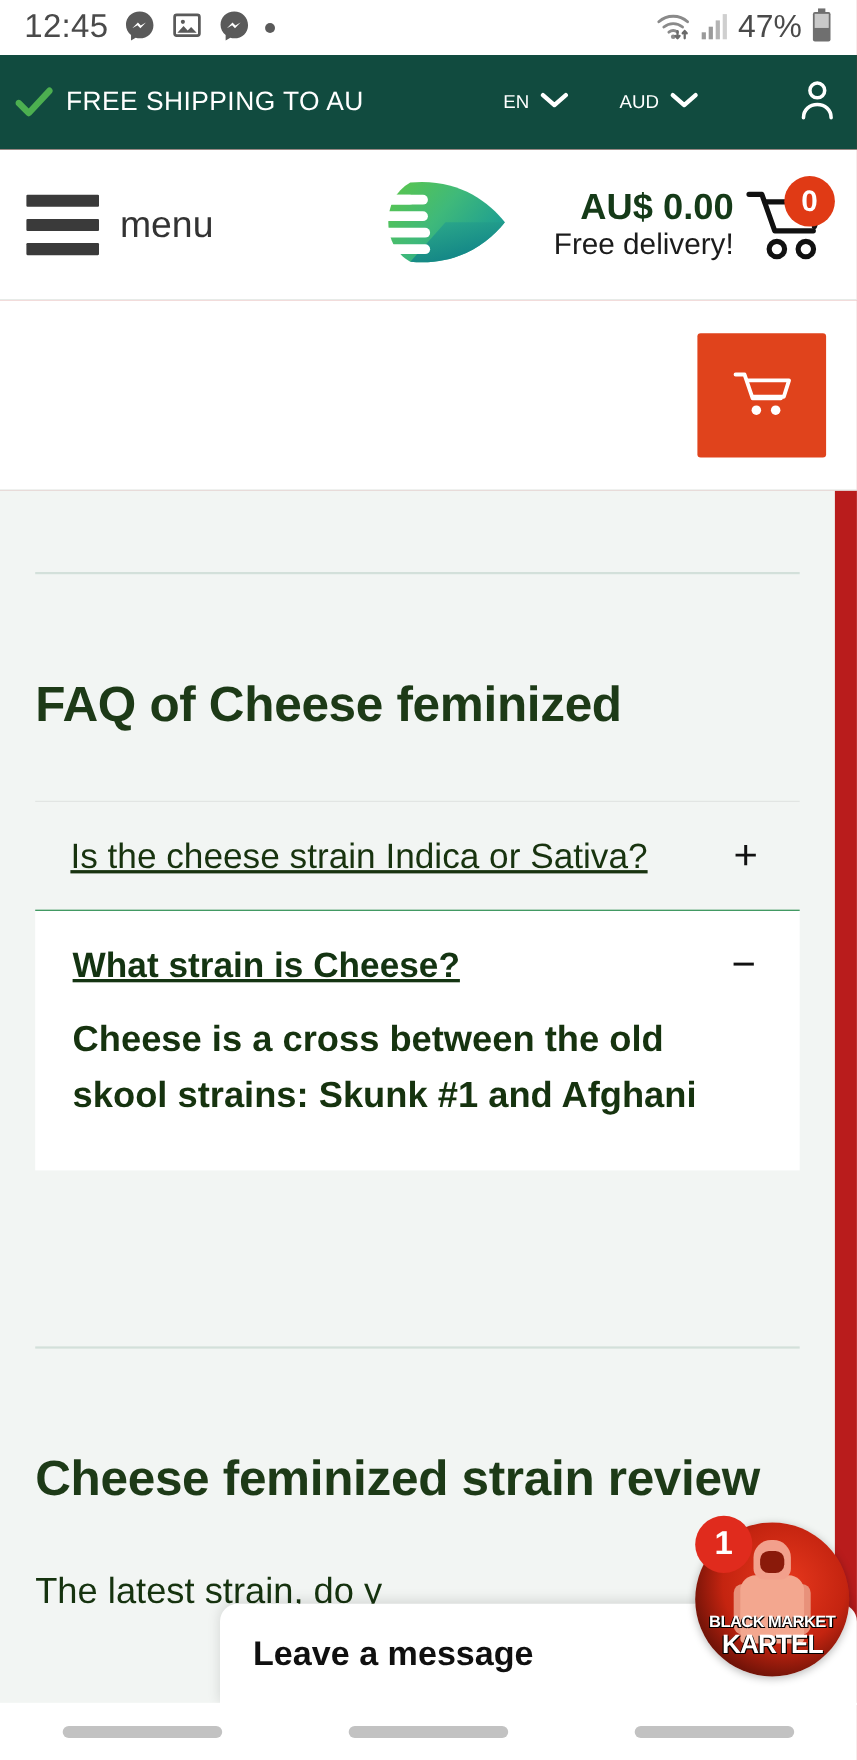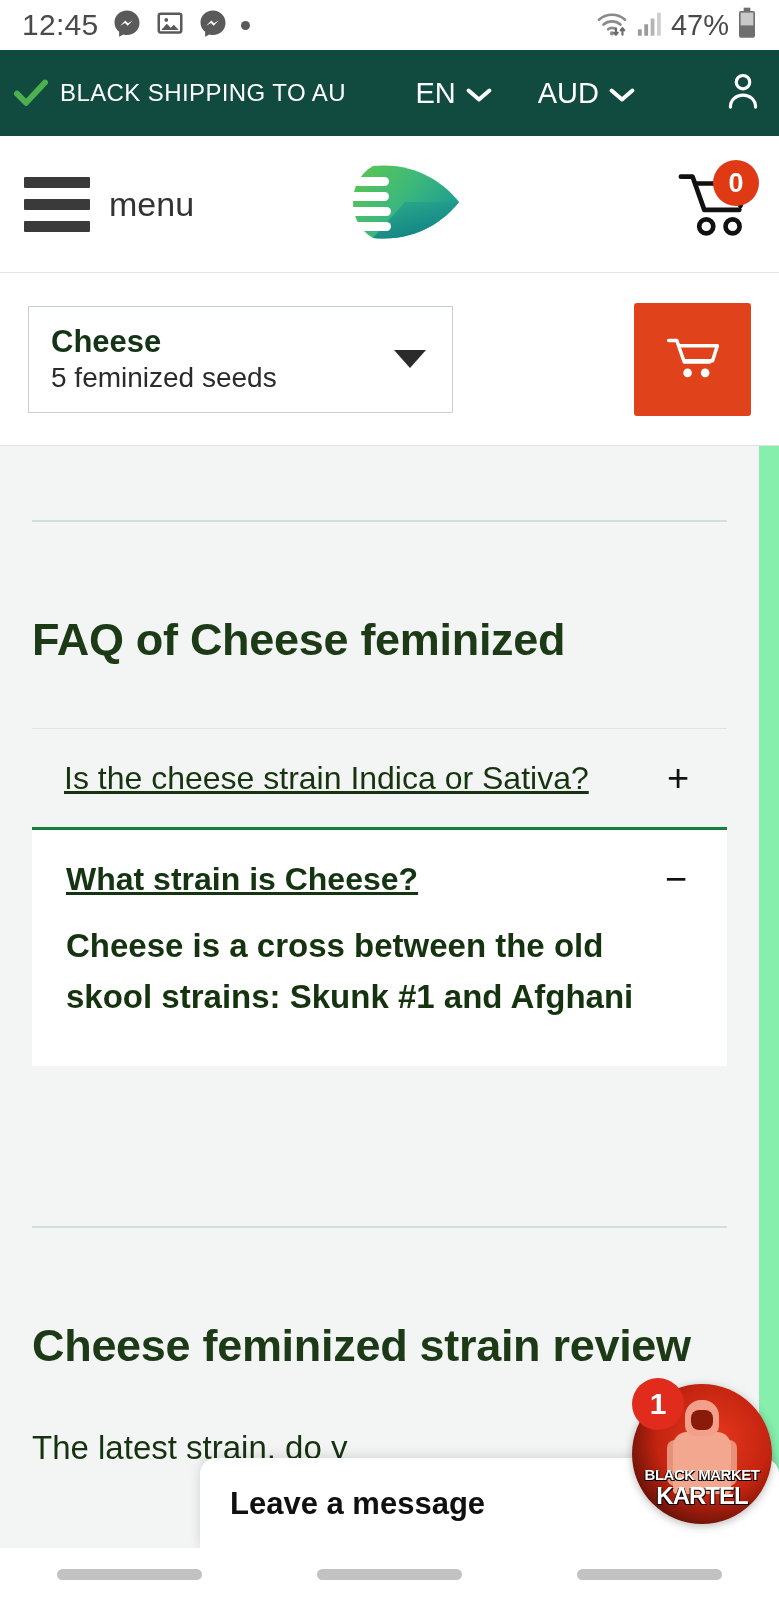"12:45" #screen { background: #86efac -> #b91c1c }
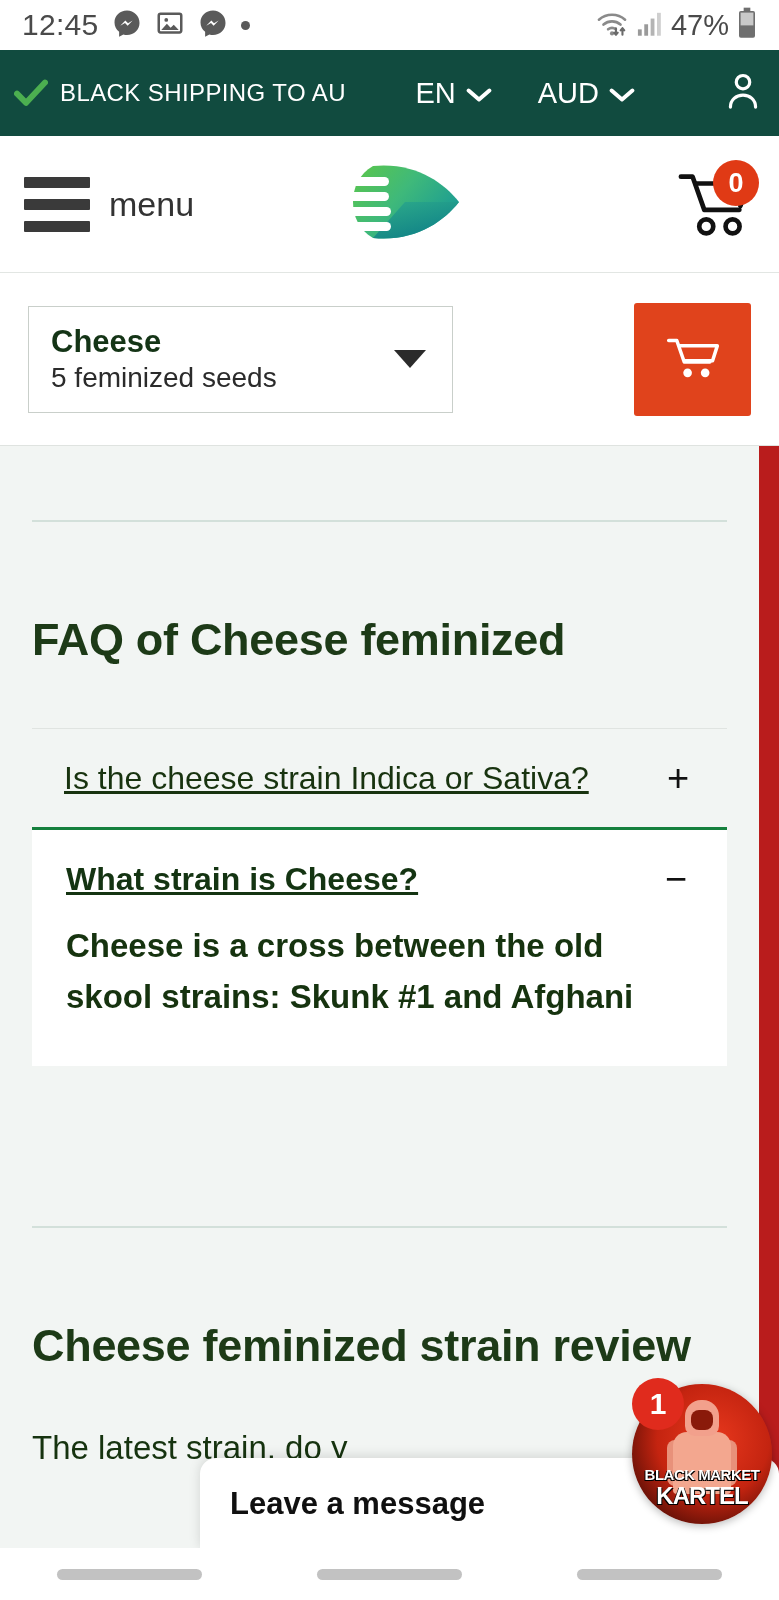"BLACK SHIPPING TO AU" span.promo-text { text: BLACK -> FREE }
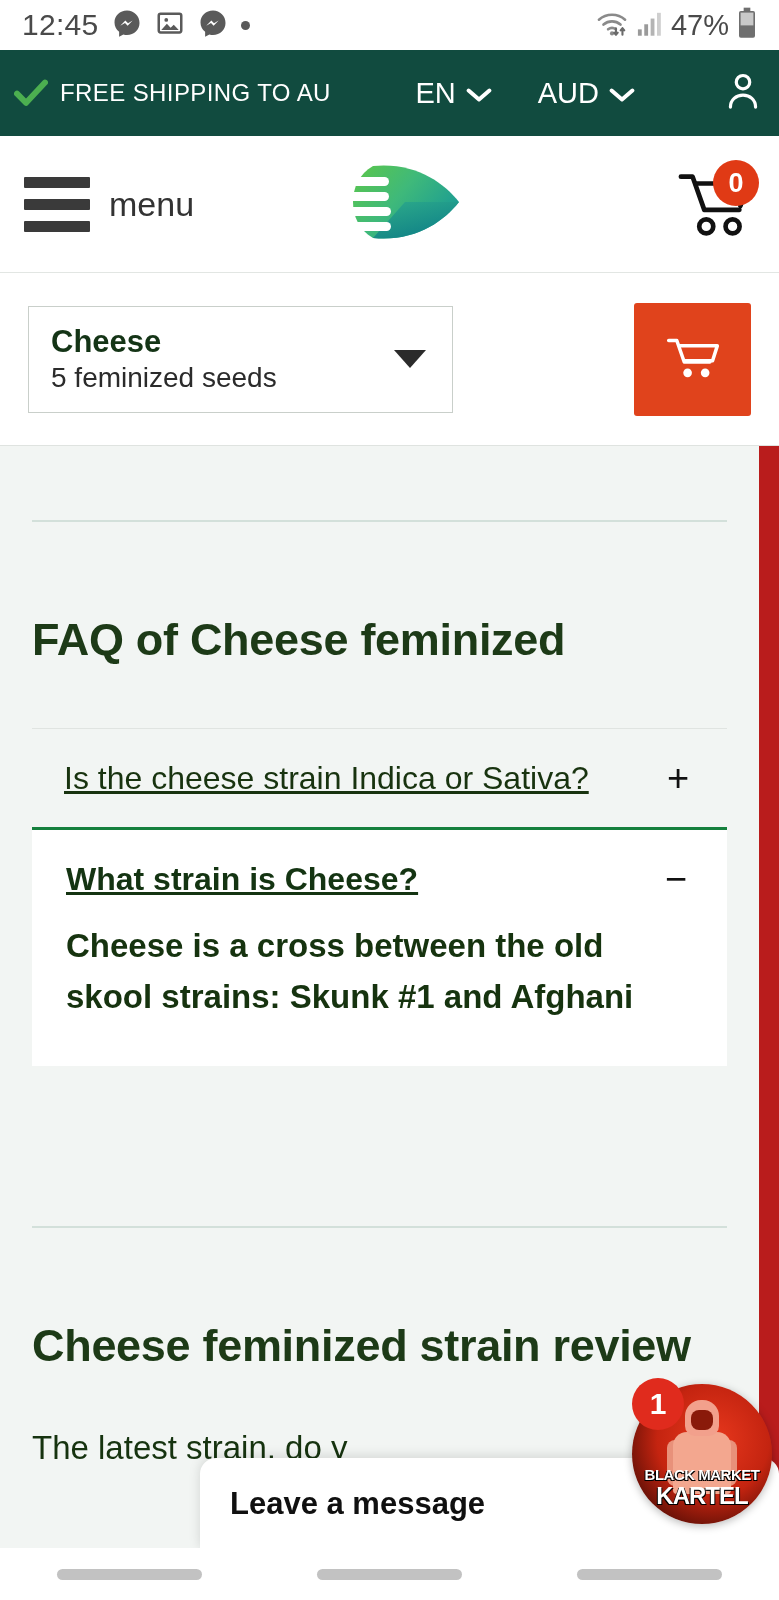"EN" .promo-sel { font-size: 29px -> 17px }
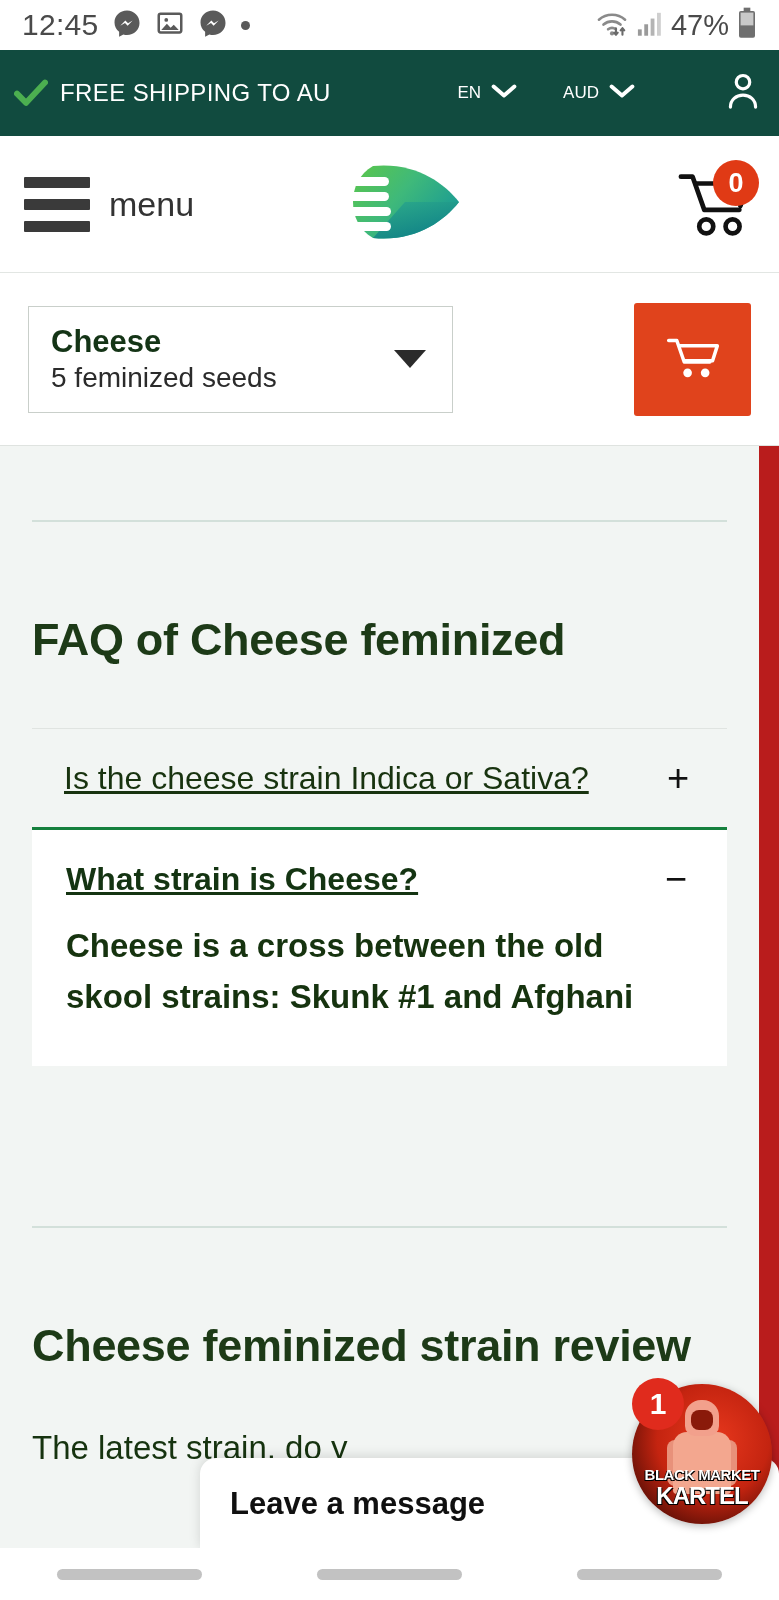"AU$ 0.00" div.cart-price-block { html: none -> <div> <div>AU$ 0.00</div> <div>Free delivery!</div> </div> }
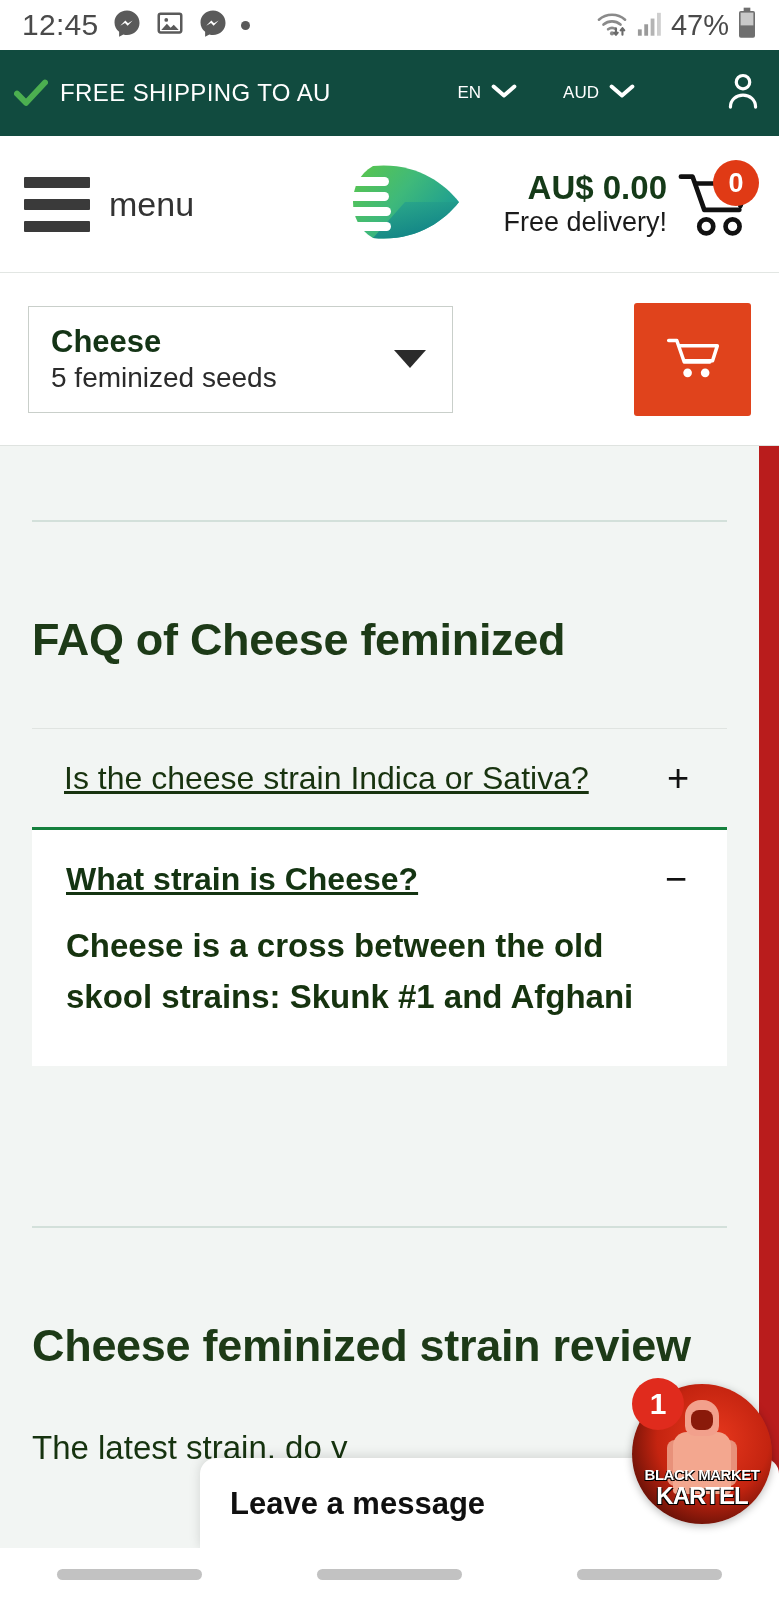"Cheese" div.variant-select { html: <div> <div> <div>Cheese</div> <div>5 feminized seeds</div> </div> <span></span> </div> -> none }
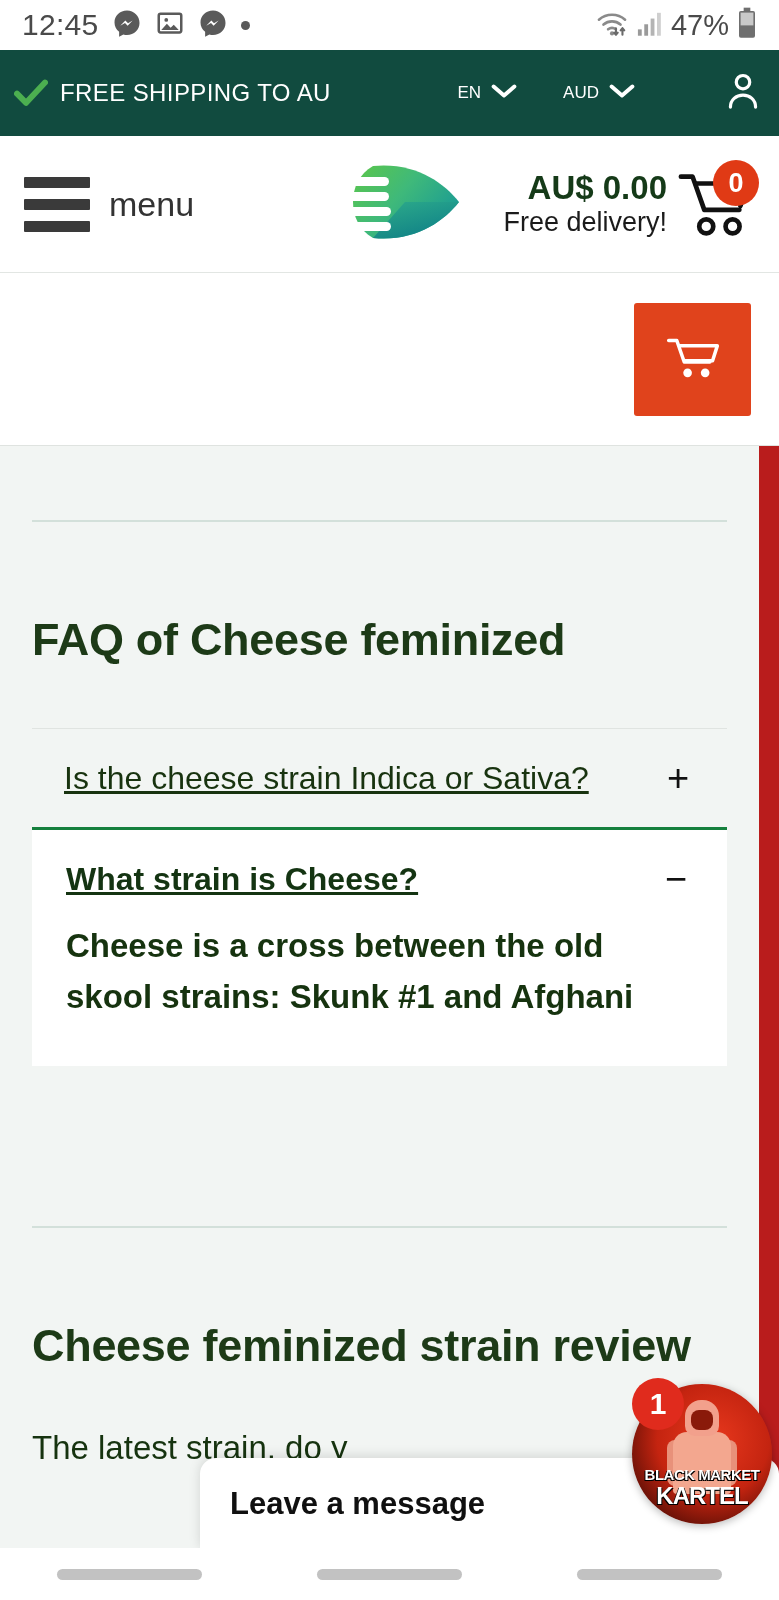"What strain is Cheese?" .faq-card { border-top: 3px solid #15803d -> 1px solid #15803d }
